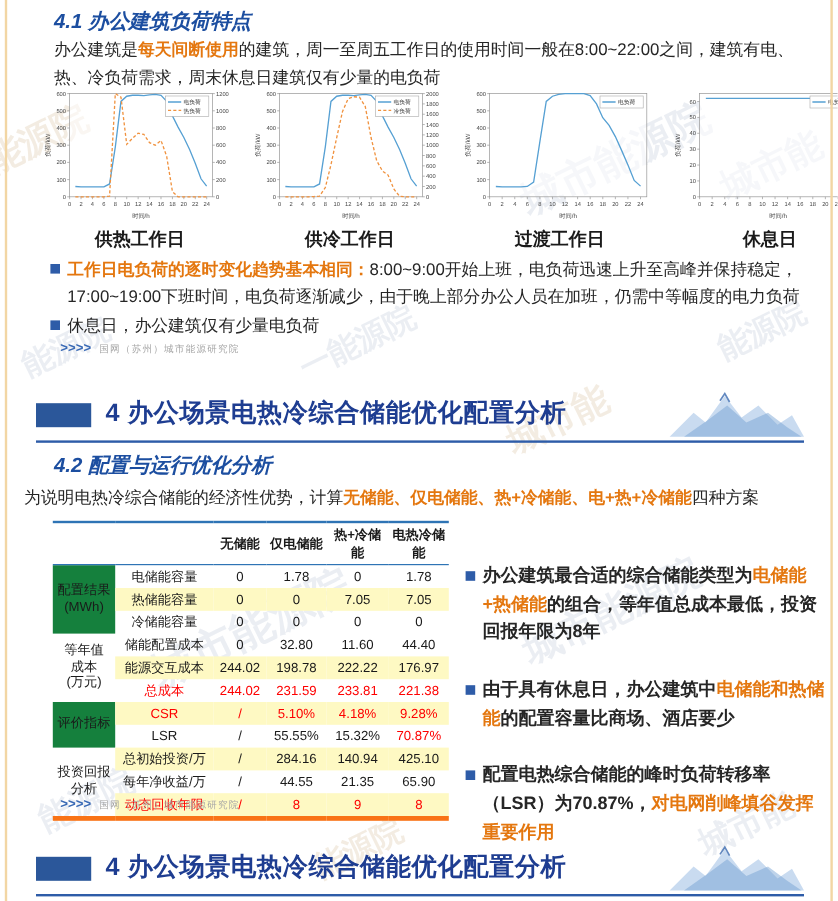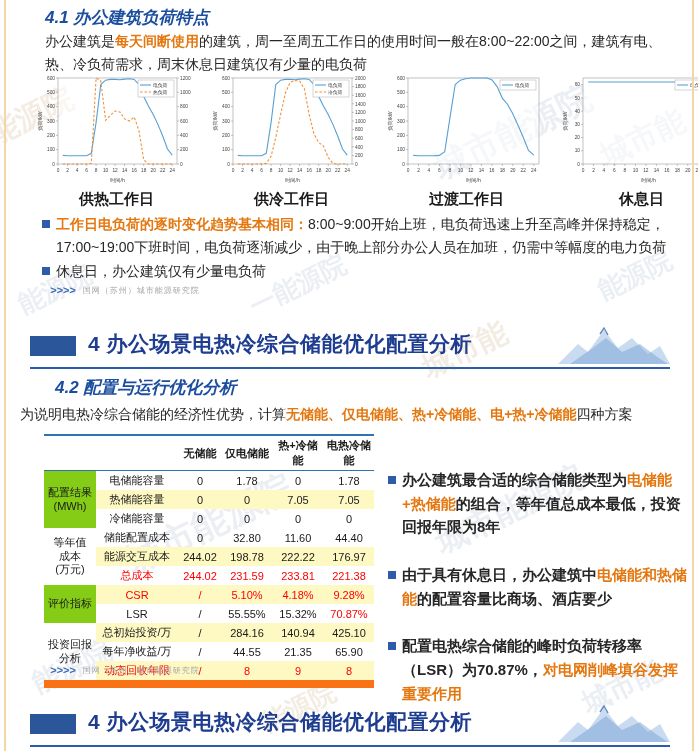"4.2 配置与运行优化分析" .s2 .h-num { left: 55px -> 45px }
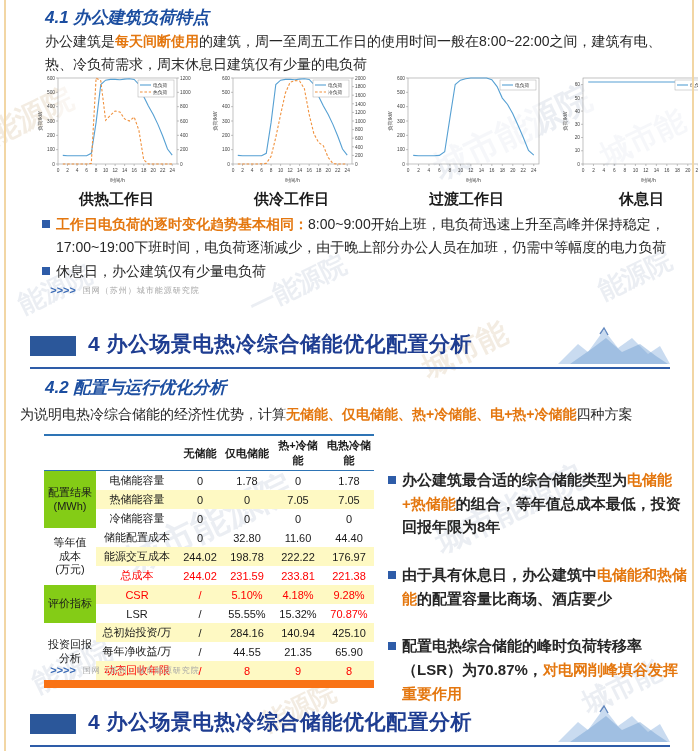"无储能" table.results { border-bottom: 8px solid #f97316 -> 4px solid #f97316 }
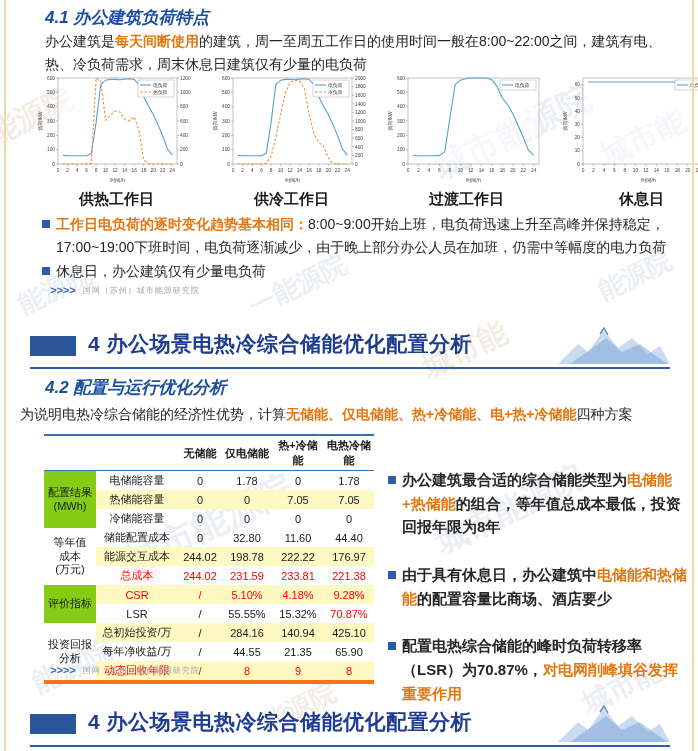"配置结果" table.results th.gs { background: #84cc16 -> #15803d }
